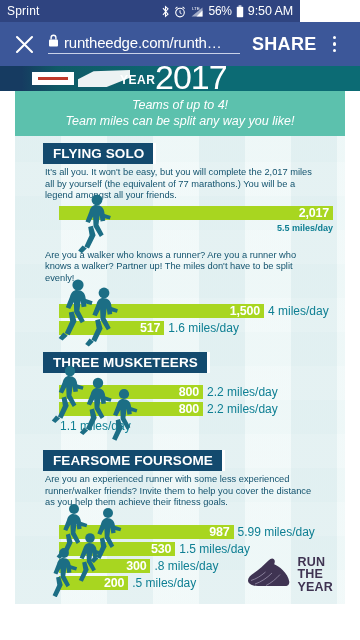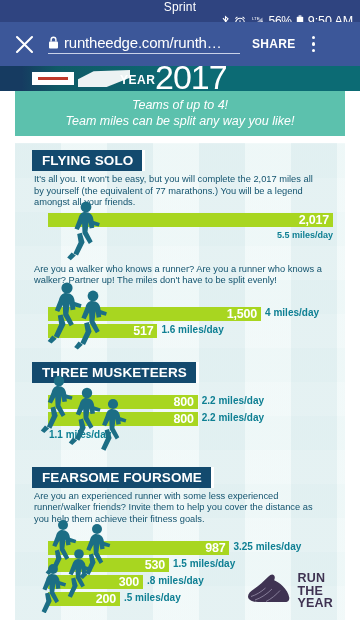"Sprint" .status-bar { flex-direction: column -> none; width: 360px -> 300px }
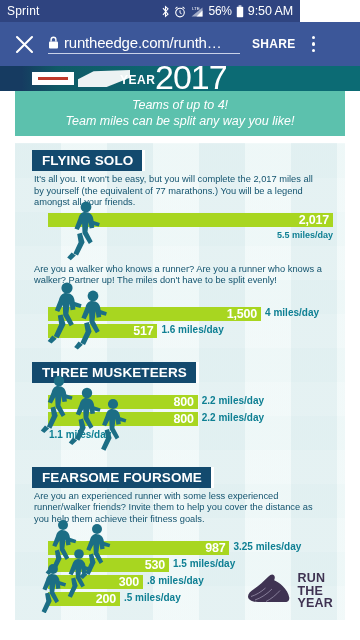"runtheedge.com/runth…" .url-wrap { align-items: center -> none }
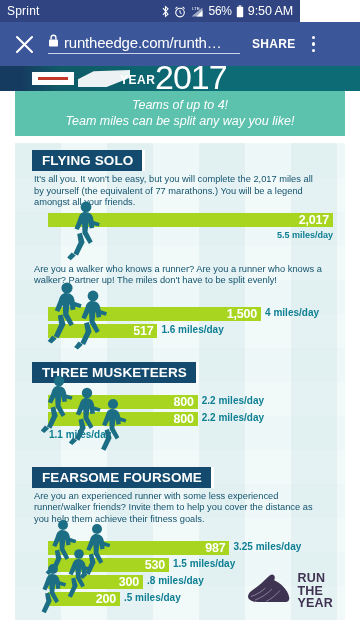"SHARE" .share-btn { font-size: 12px -> 18px }
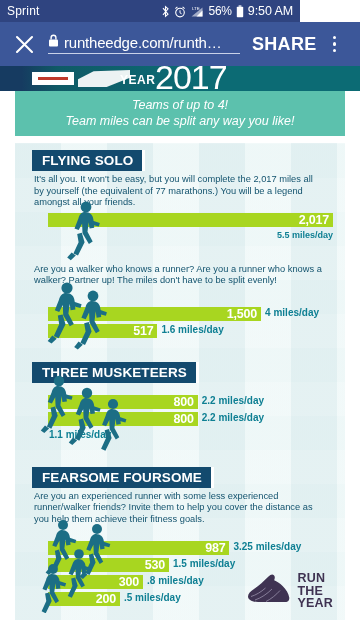"FLYING SOLO" .section { margin-top: 7px -> none; padding: 7px 0 3px 0 -> 7px 0 3px 11px }
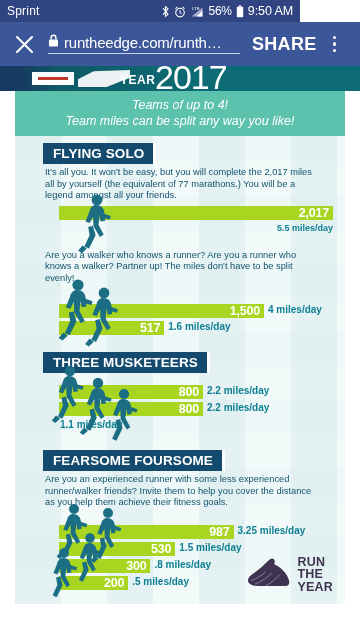"2,017" .bar-row { align-items: flex-start -> flex-end }
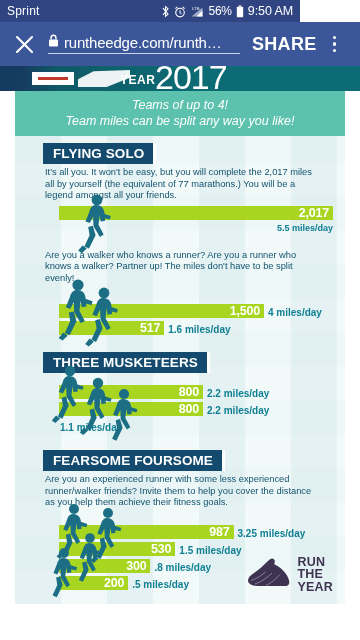"4 miles/day" .bar-note { font-size: 10px -> 12px; font-weight: bold -> normal }
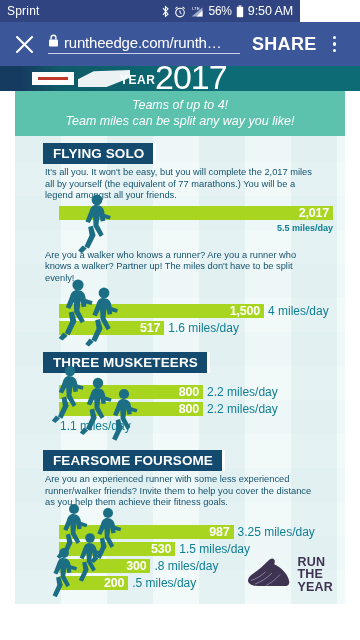"3.25 miles/day" span.bar-note { text: 3.25 -> 5.99 }
